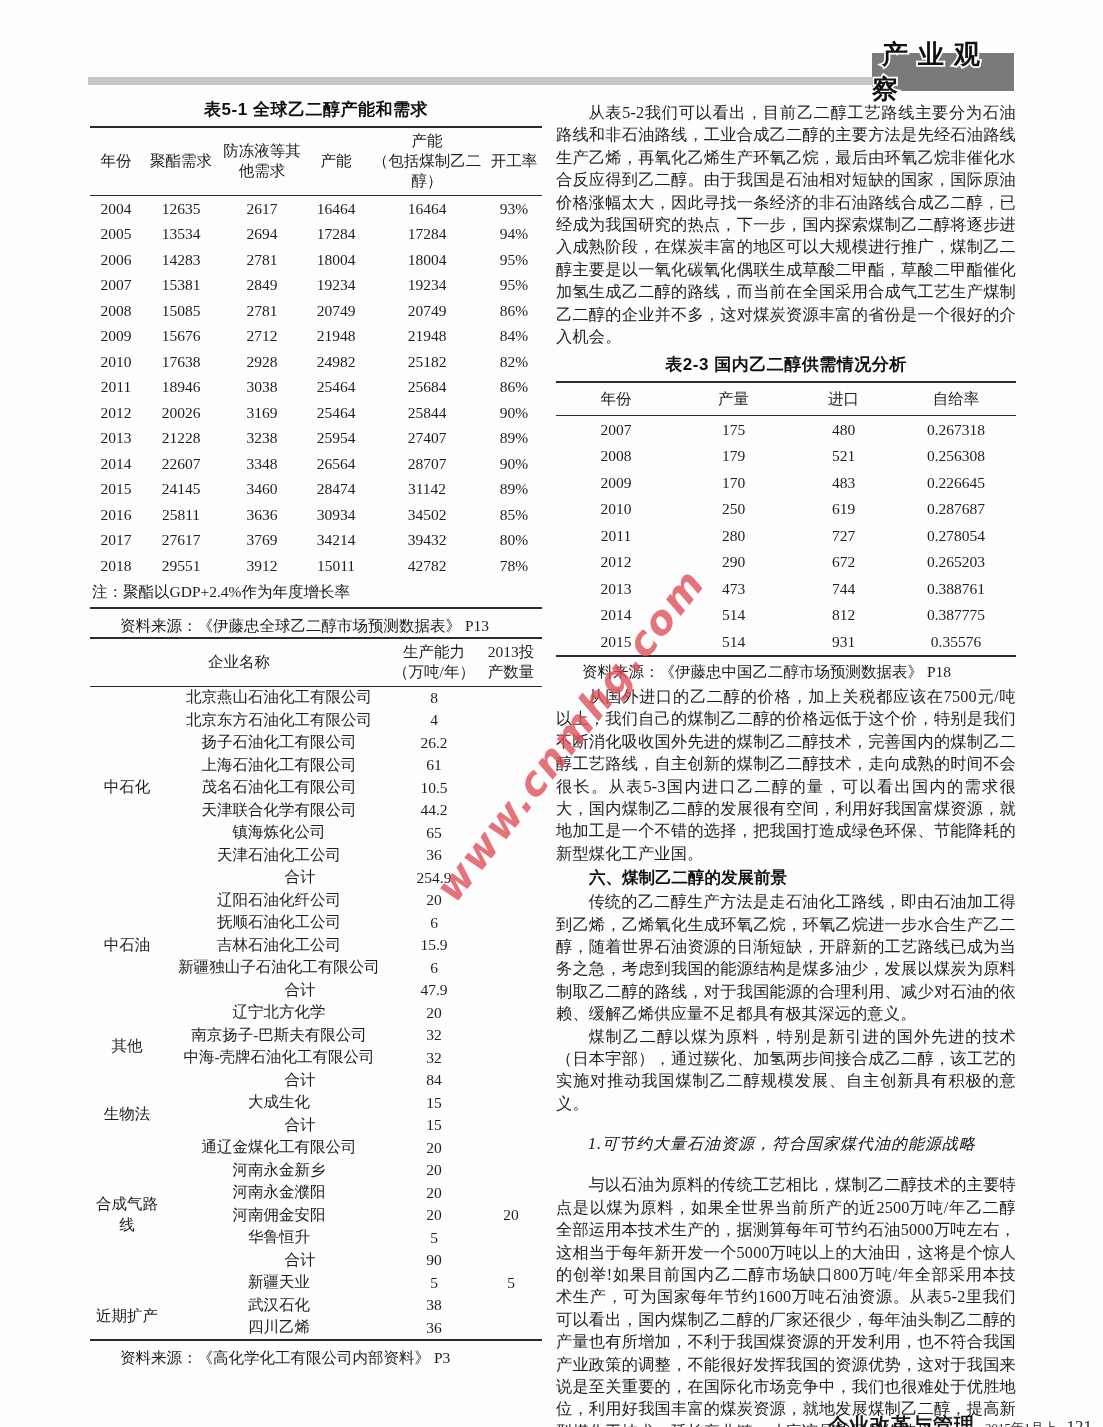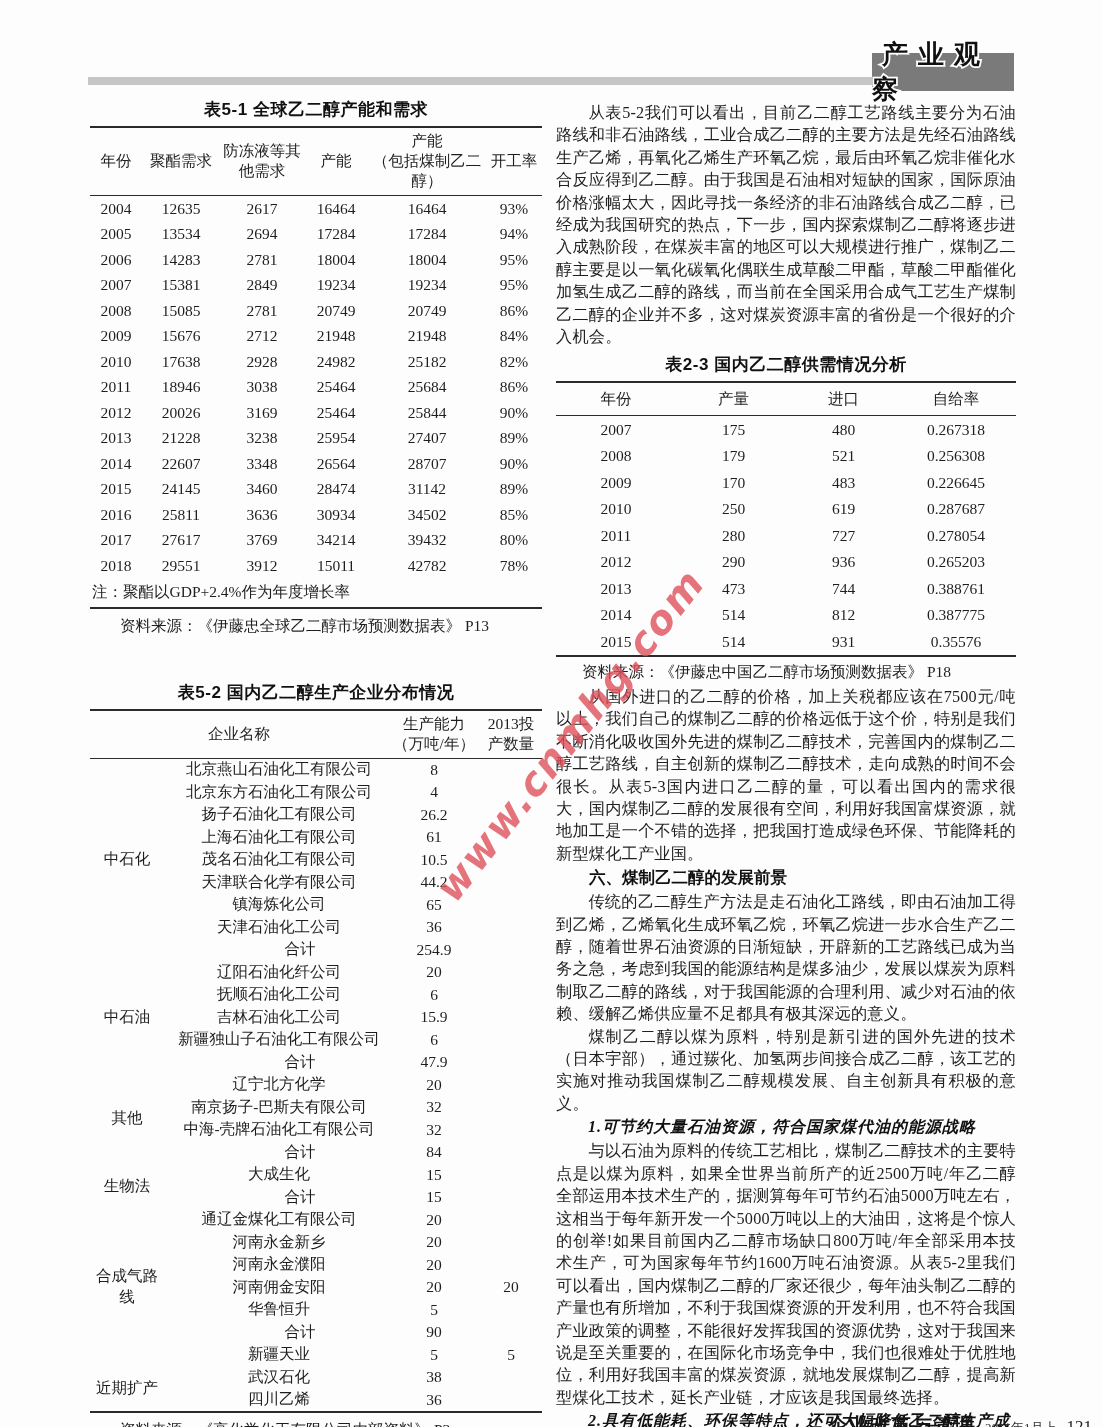"936" td { text: 936 -> 672 }
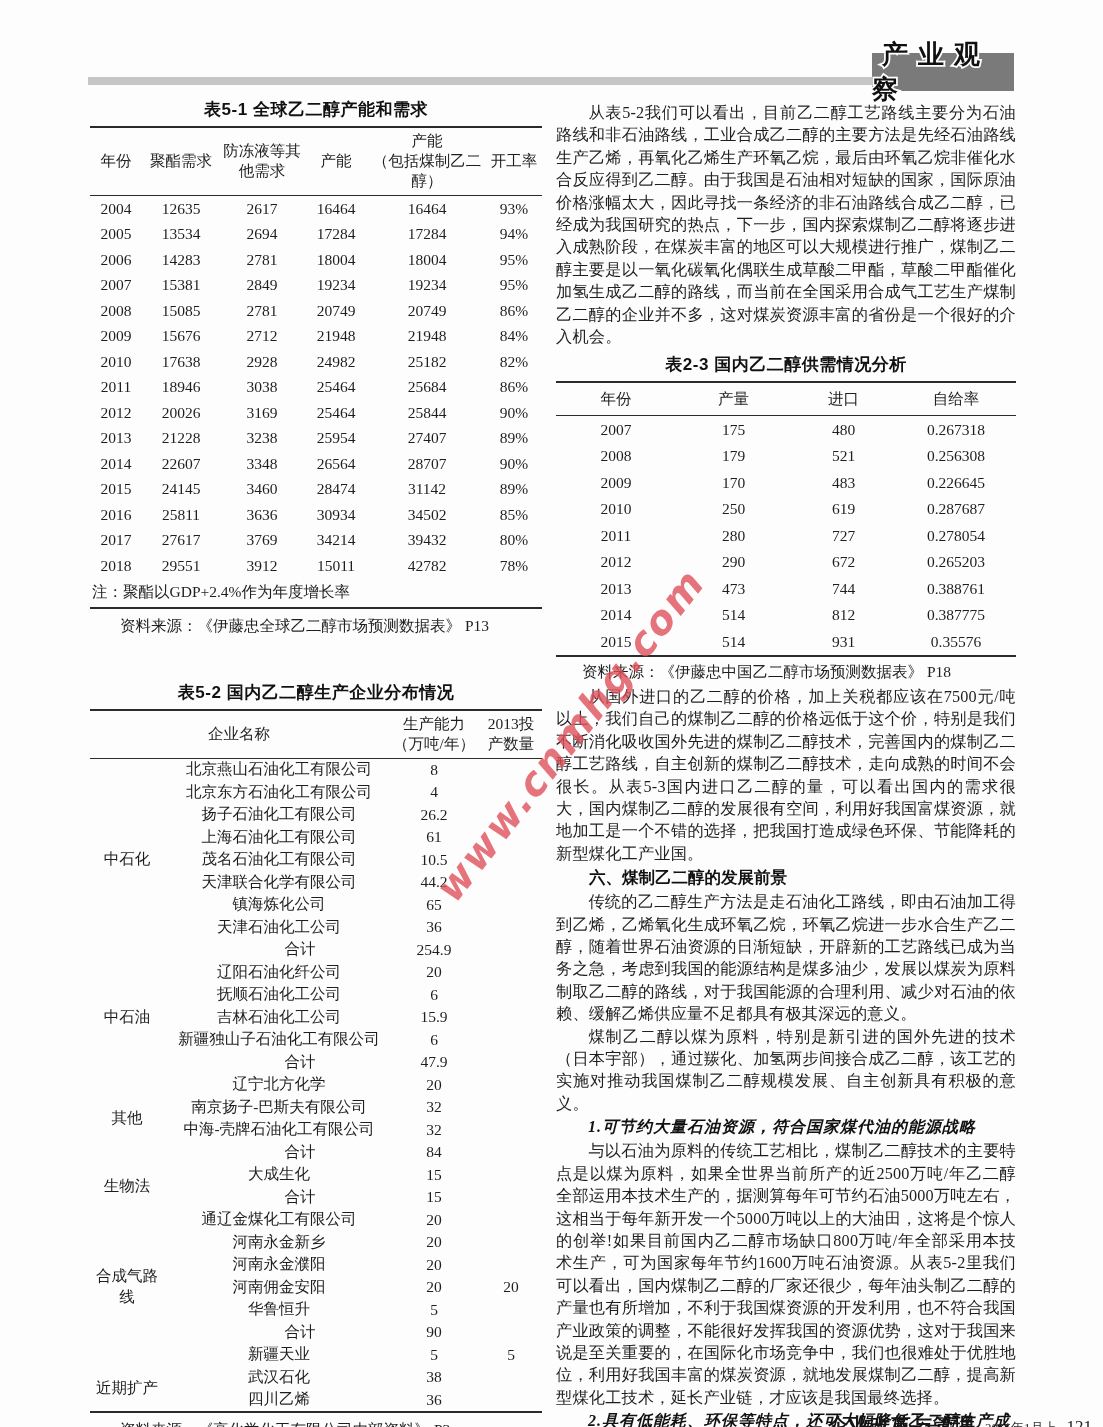"表5-2 国内乙二醇生产企业分布情况" div.tbl-title { html: <div>表5-2 国内乙二醇生产企业分布情况</div> -> none }
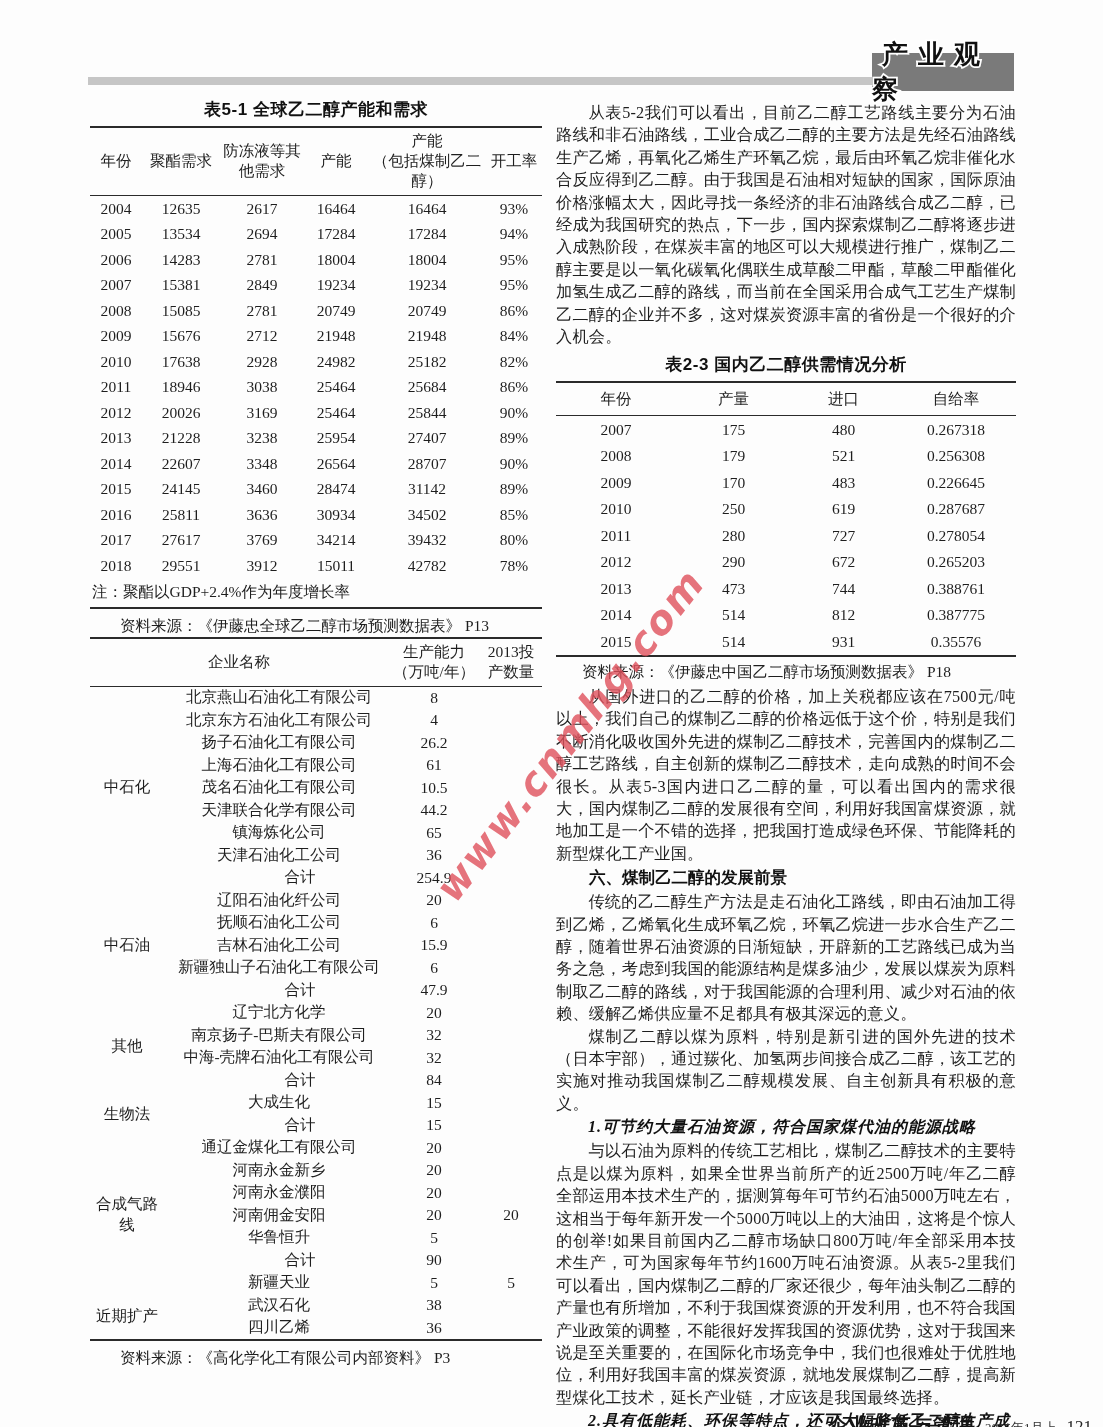"1.可节约大量石油资源，符合国家煤代油的能源战略" .h-num { font-weight: bold -> normal; margin: 2px 0 -> 19px 0 }
